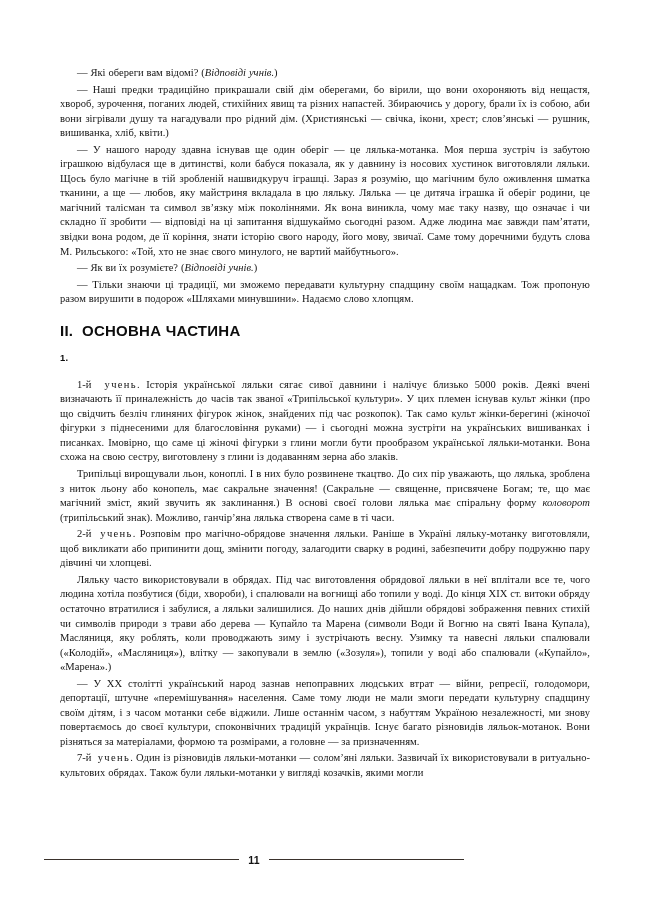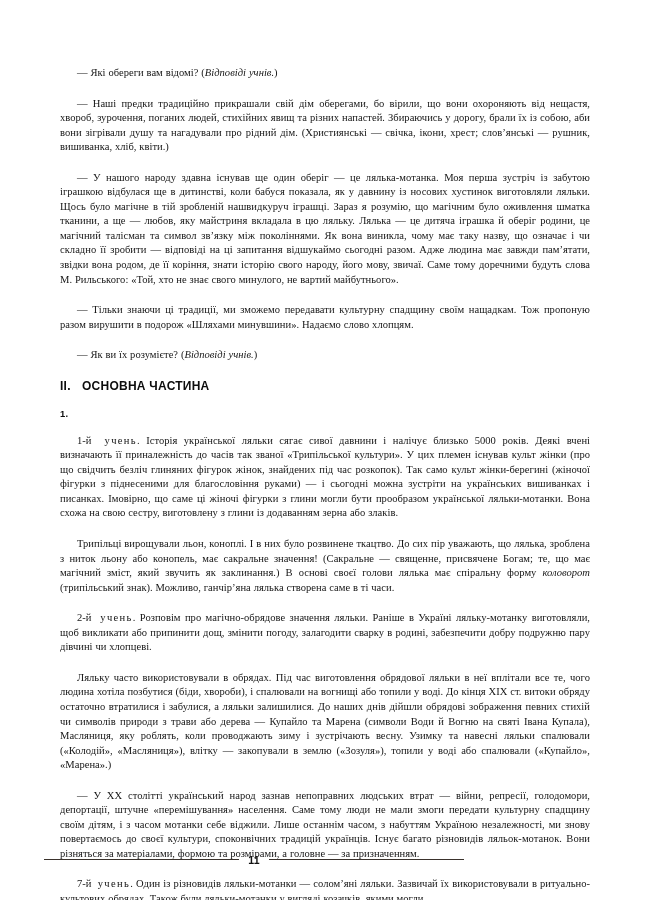"— Наші предки традиційно прикрашали" p.para + p.para { margin-top: 16px -> 2px }
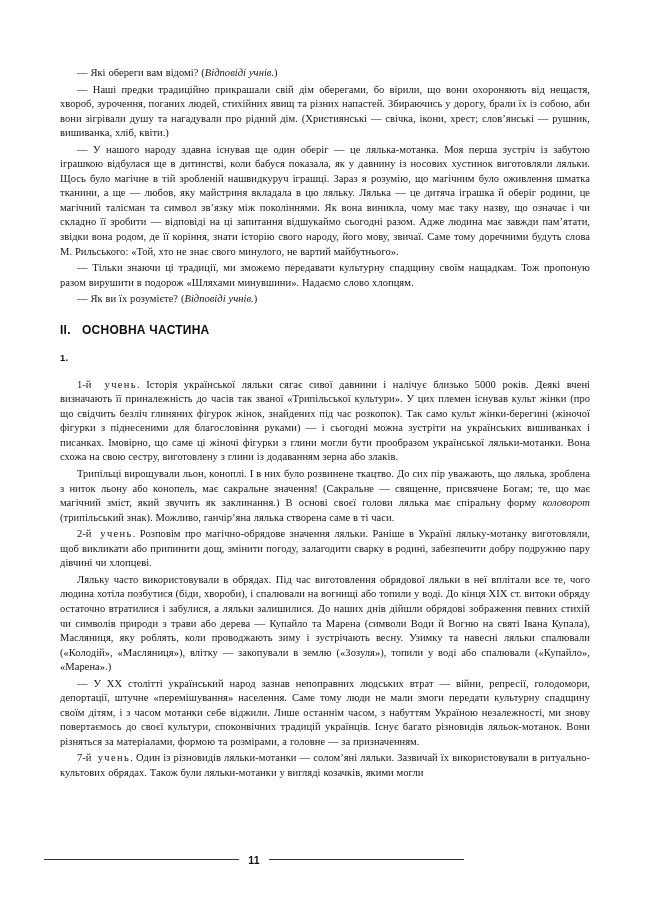"— Тільки знаючи ці традиції," p.para { order: before "— Як ви їх розумієте?" -> after "— Як ви їх розумієте?" }
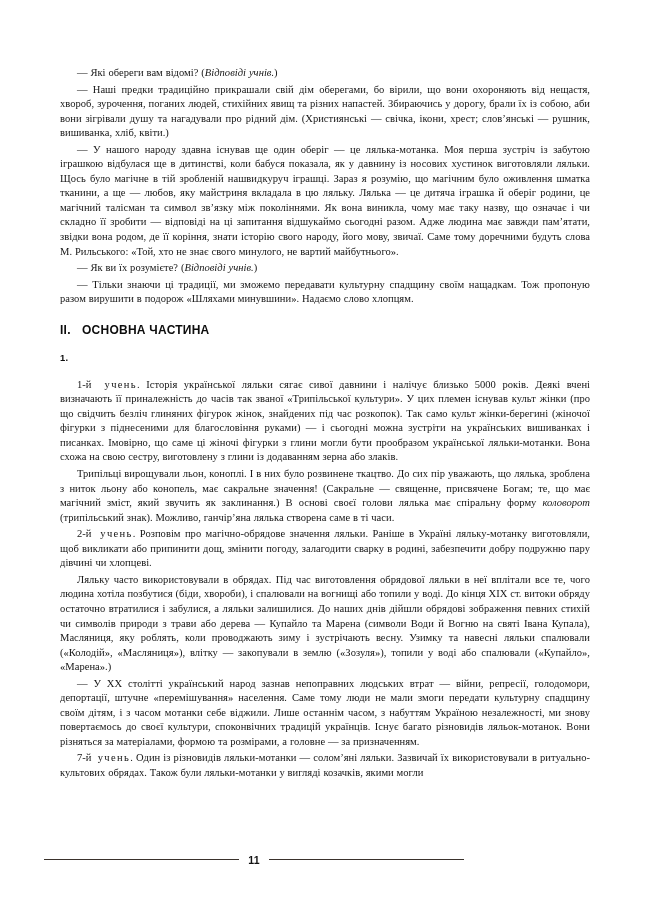"II." .heading { font-size: 12px -> 15px }
